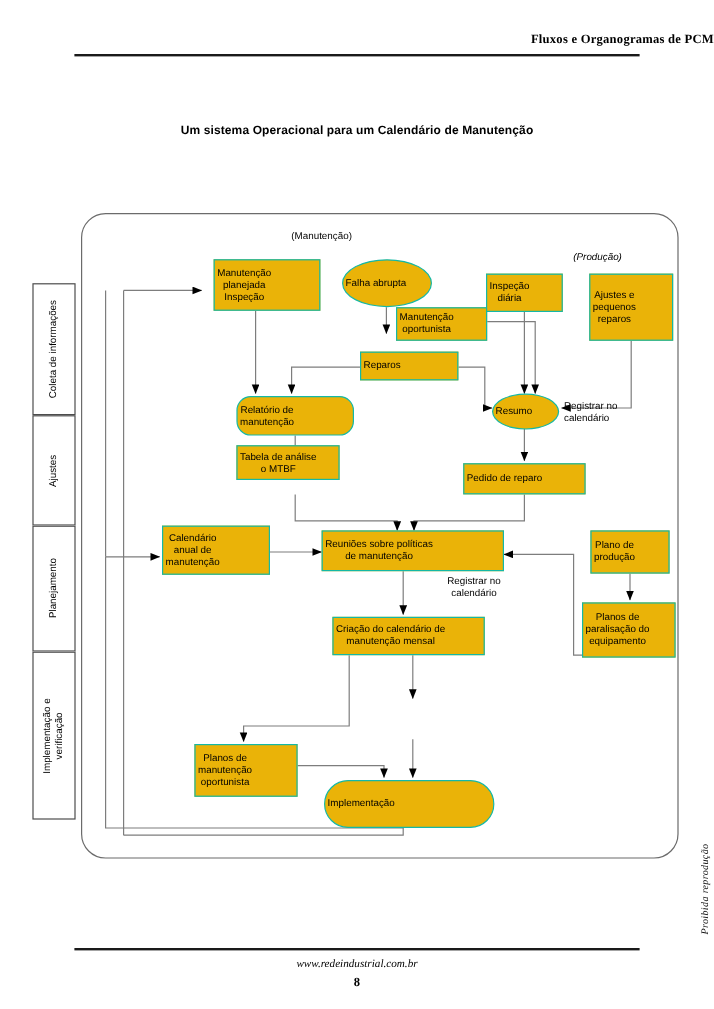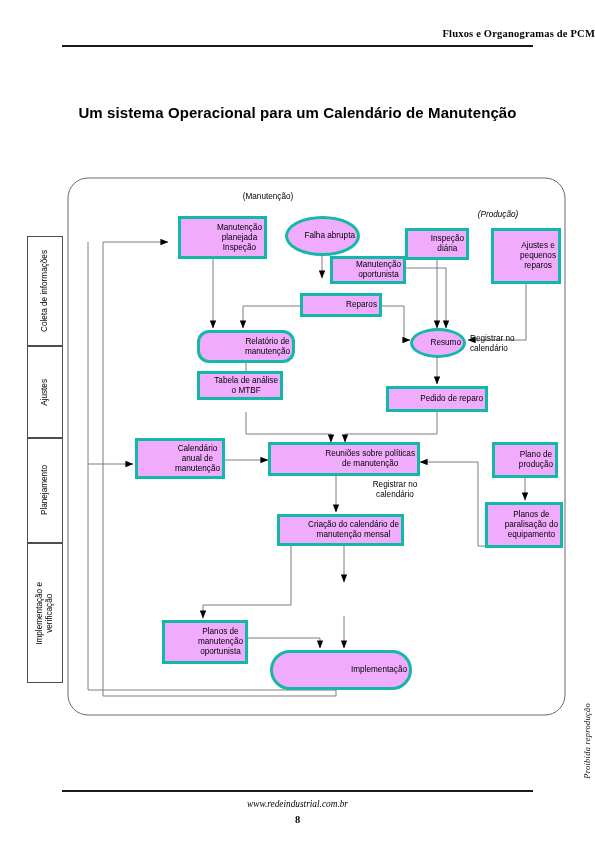"Um sistema Operacional para um" .doc-sub { font-size: 15px -> 10px }
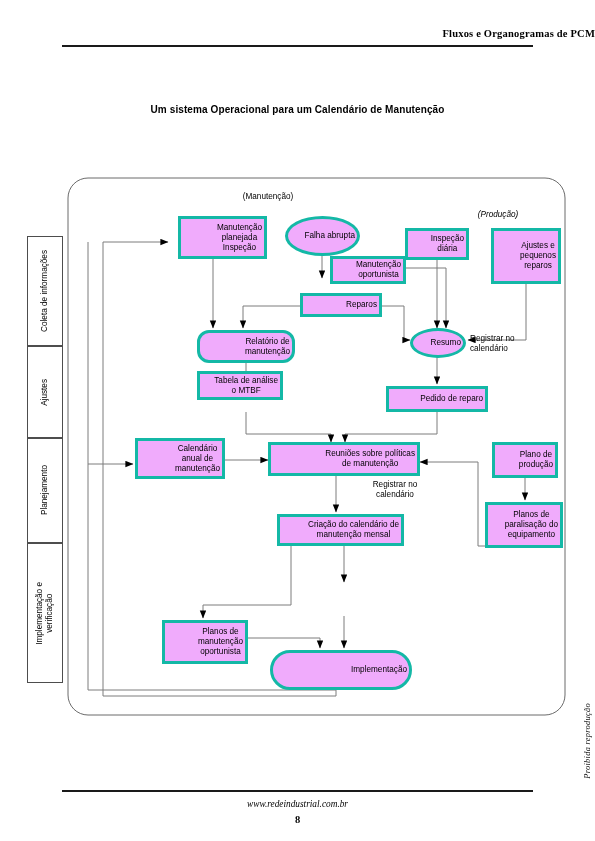"Manutenção" .nd { background: #f0abfc -> #eab308; border: 3px solid #14b8a6 -> 1px solid #14b8a6; justify-content: flex-end -> flex-start }
